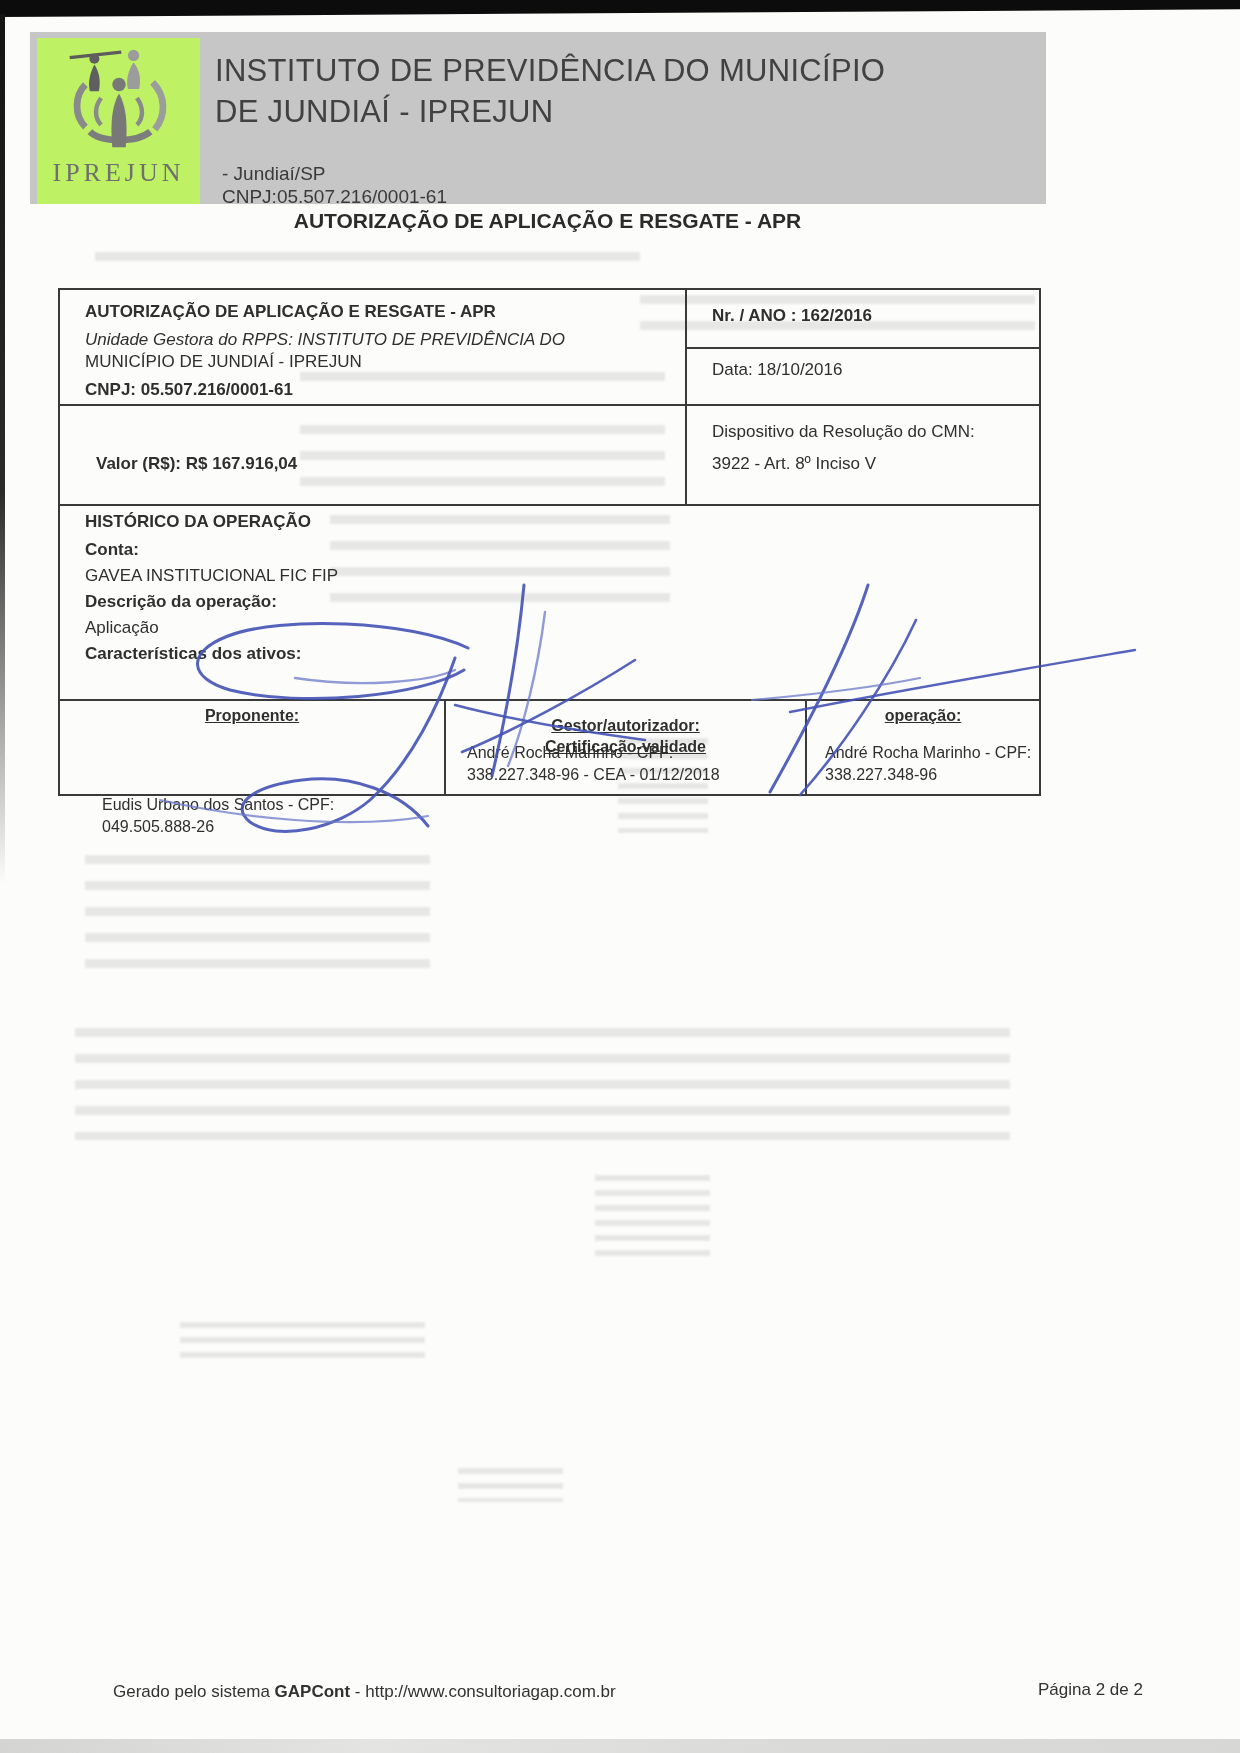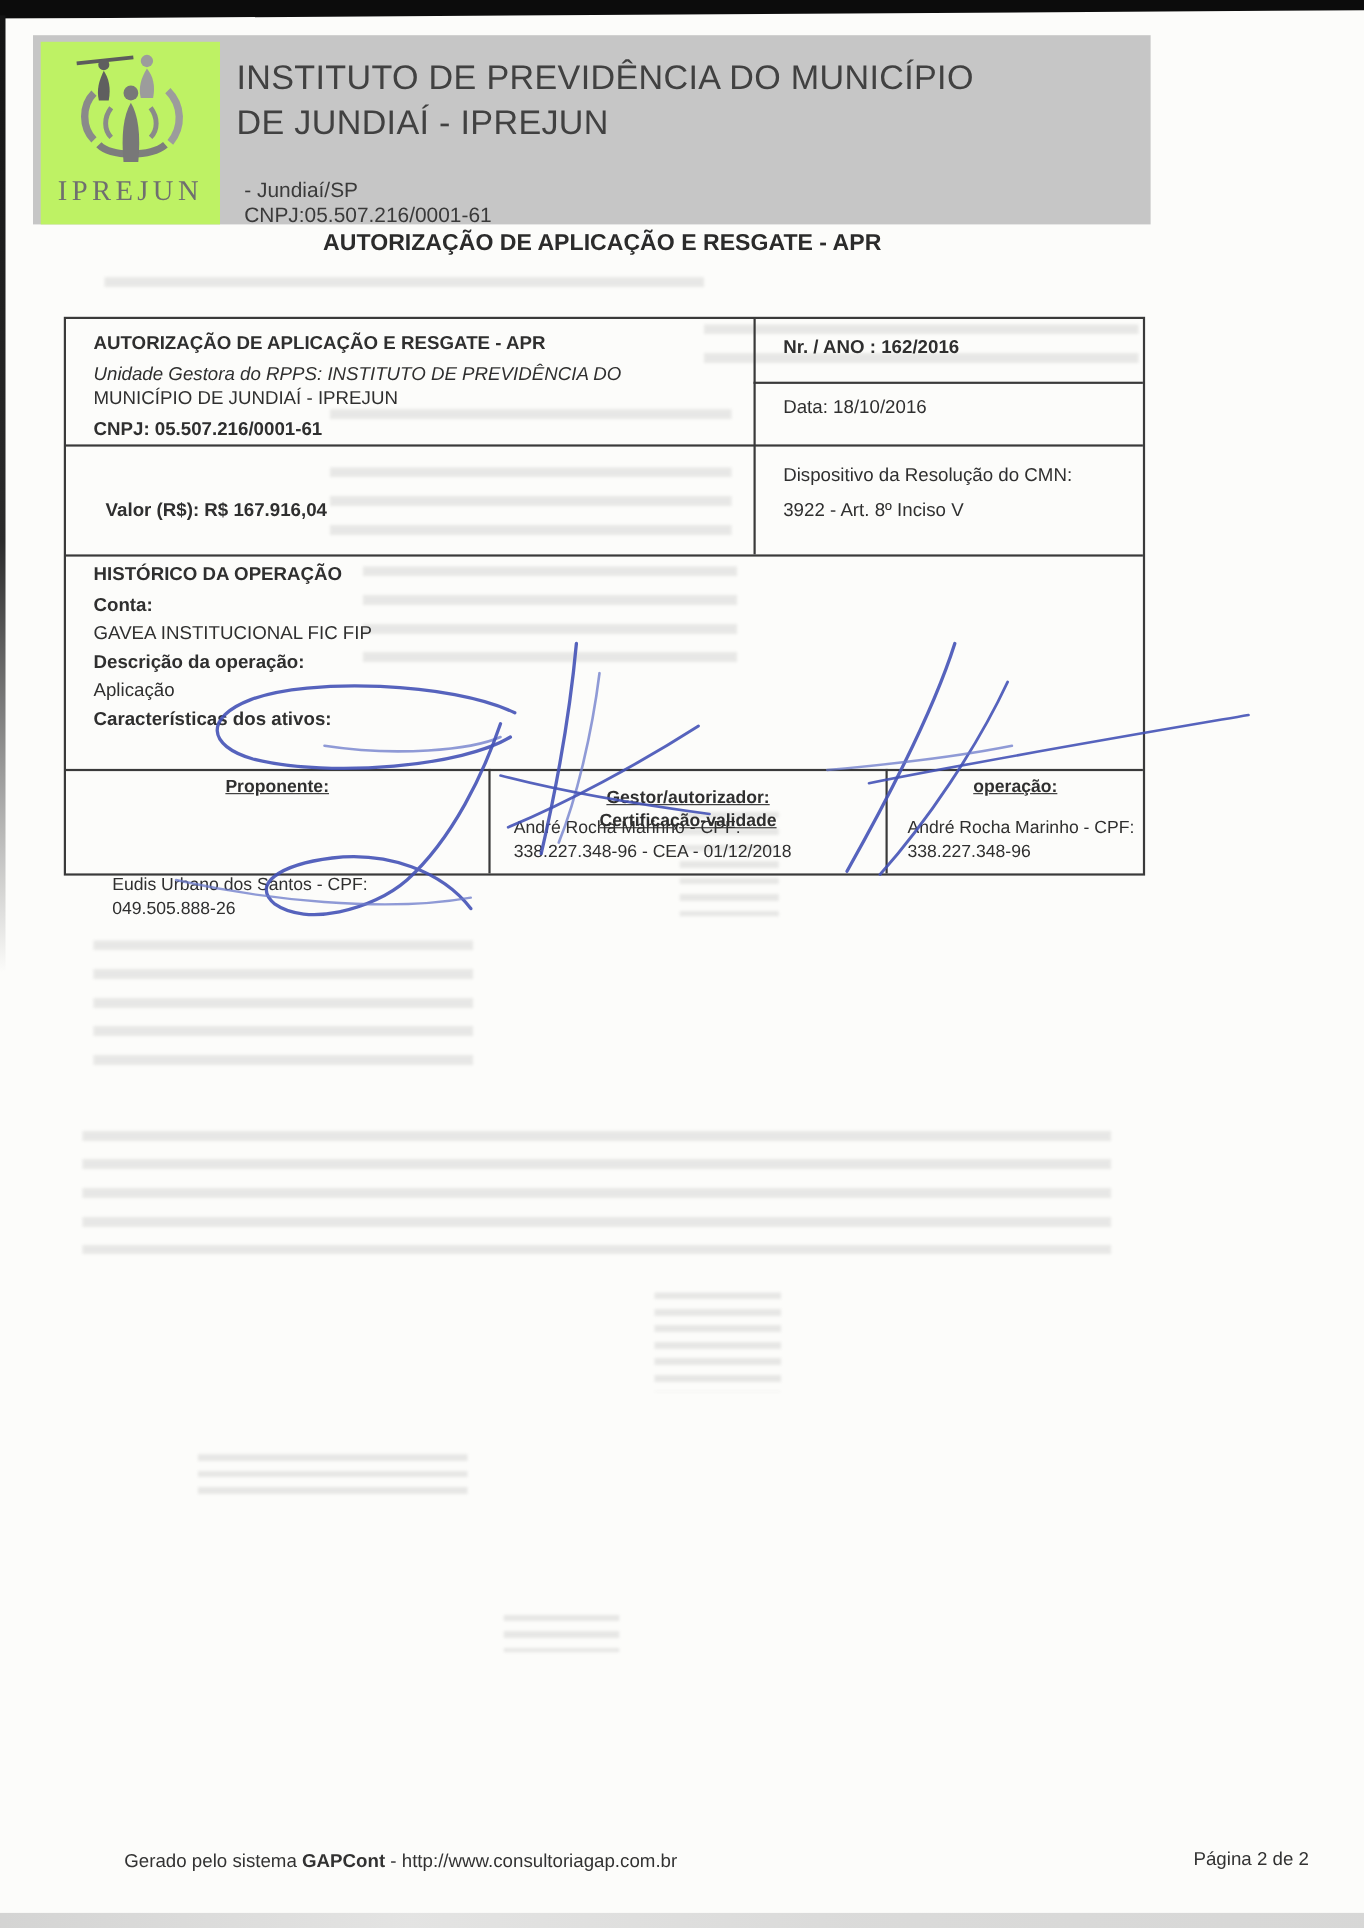"Página 2 de 2" .footer-right { margin-left: 47px -> none }
